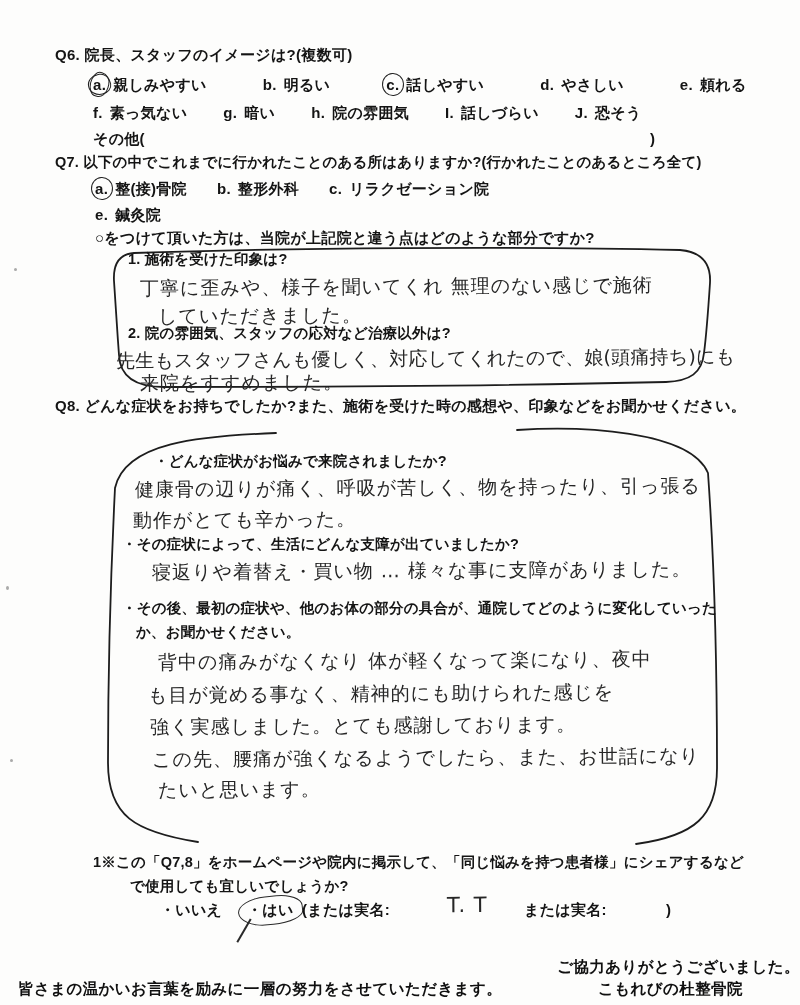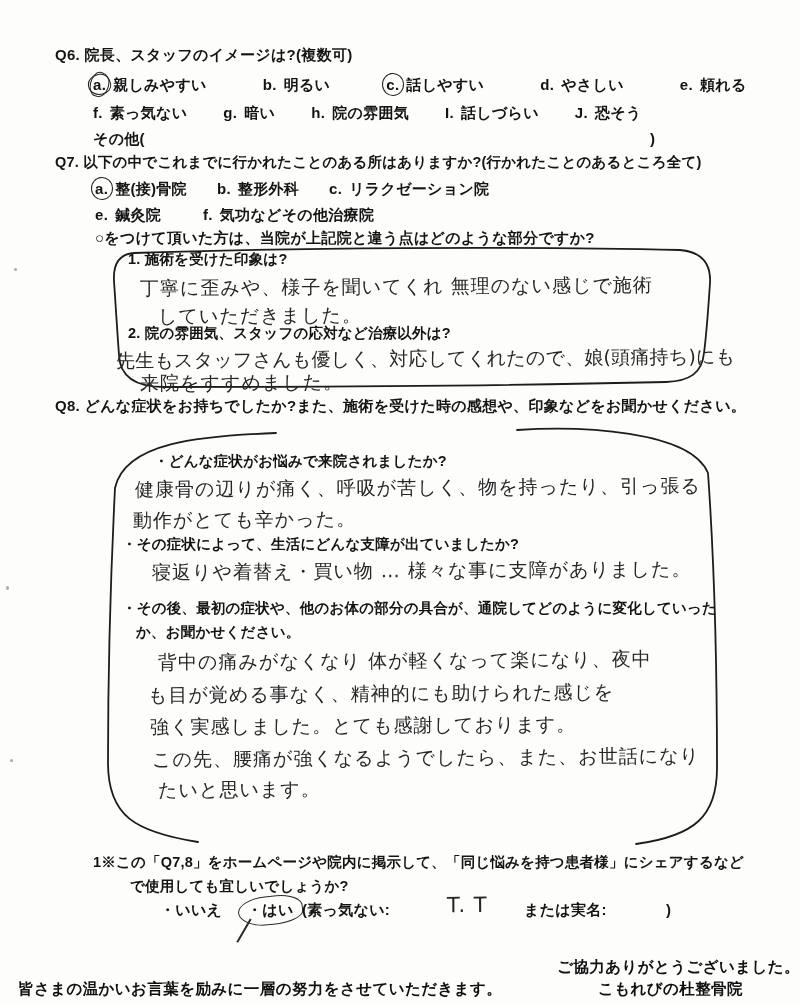"f. 気功などその他治療院" span.opt { html: <span> <span>f.</span><span>気功などその他治療院</span> </span> -> none }
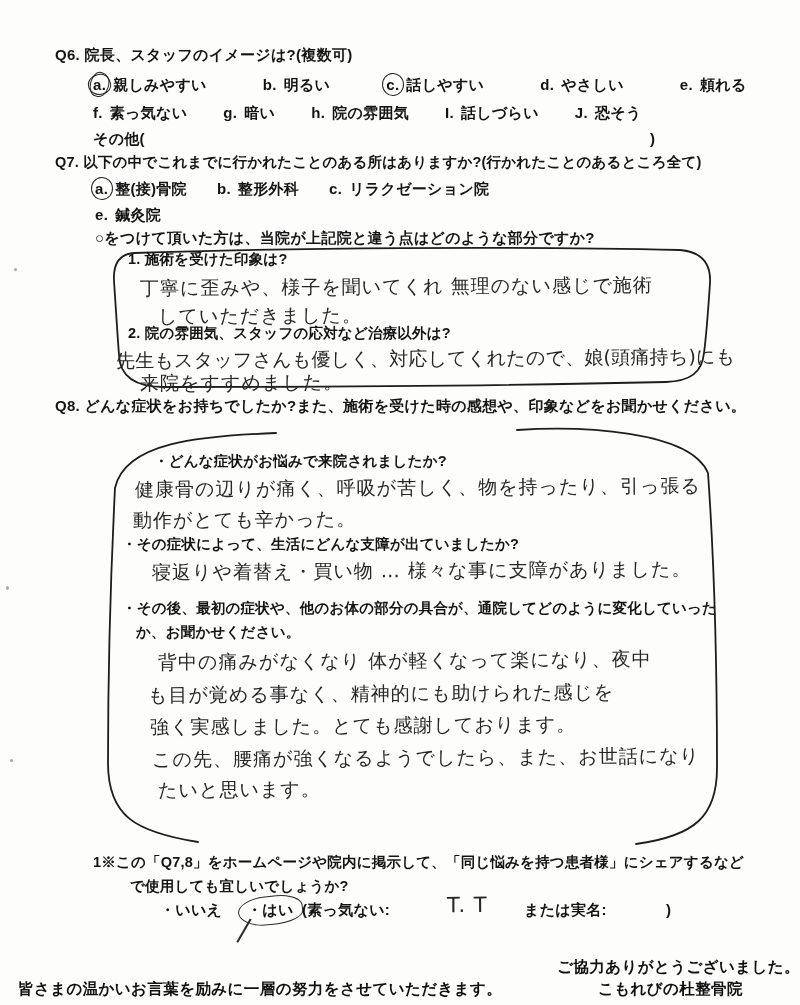"(素っ気ない:" div.abs { text: 素っ気ない -> または実名 }
